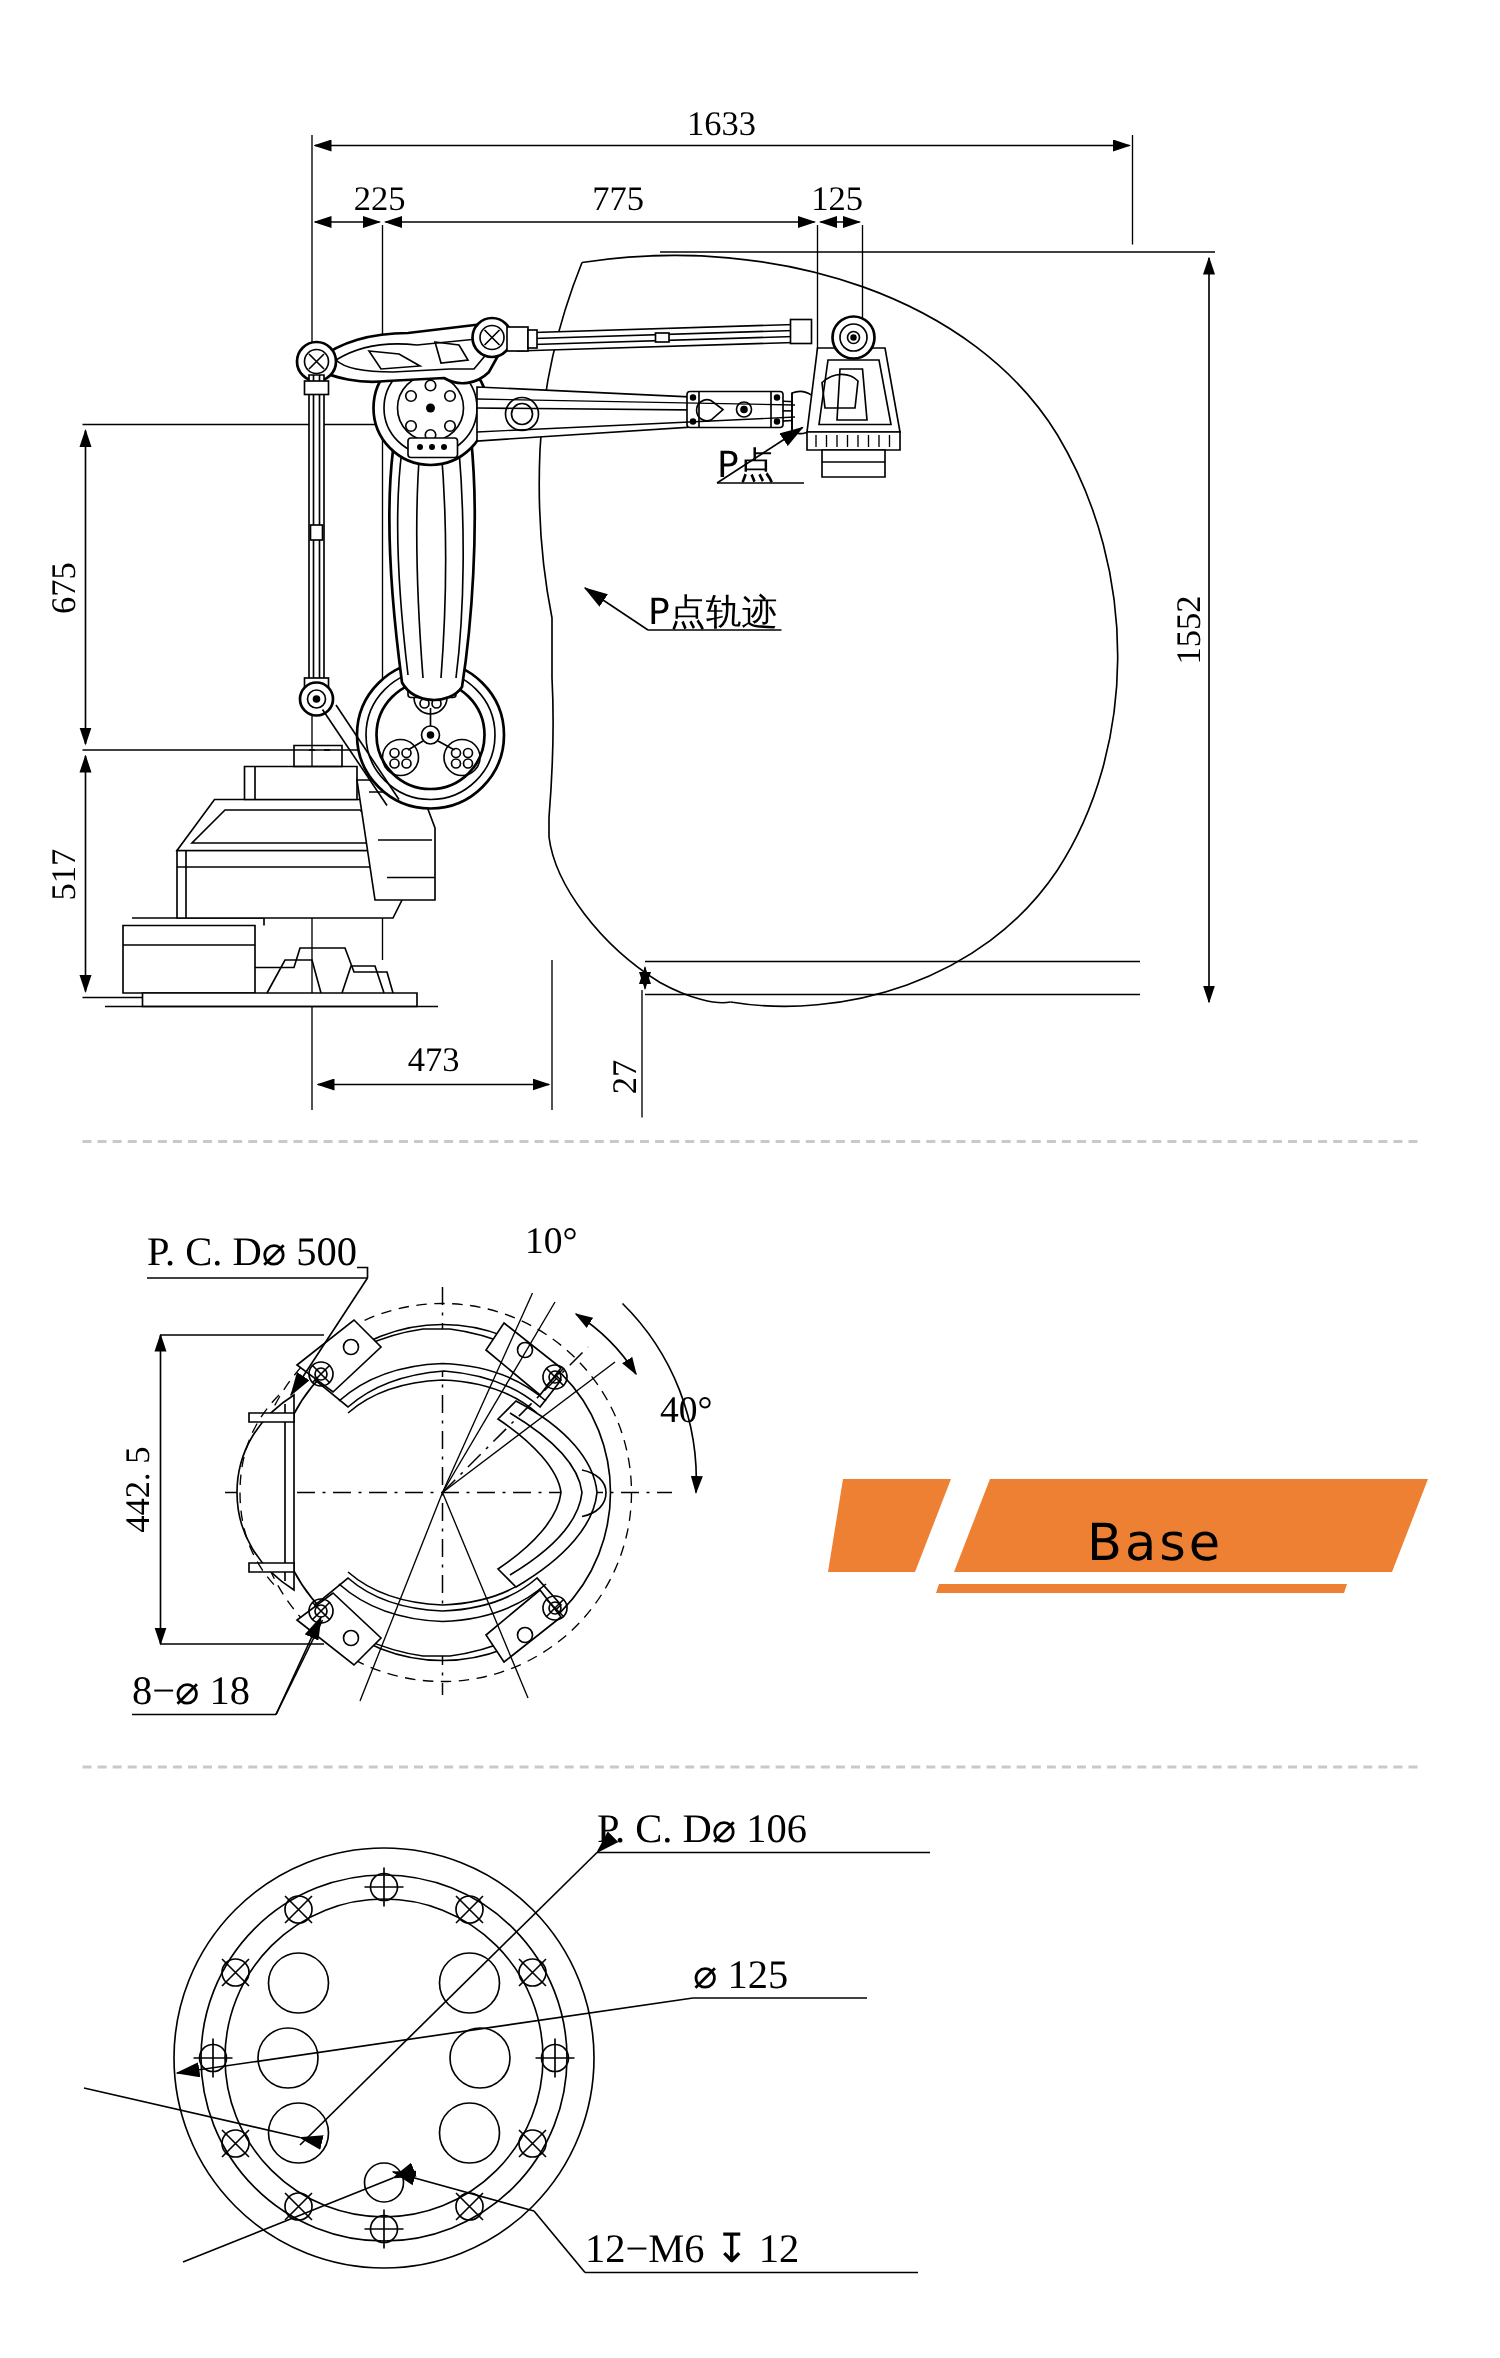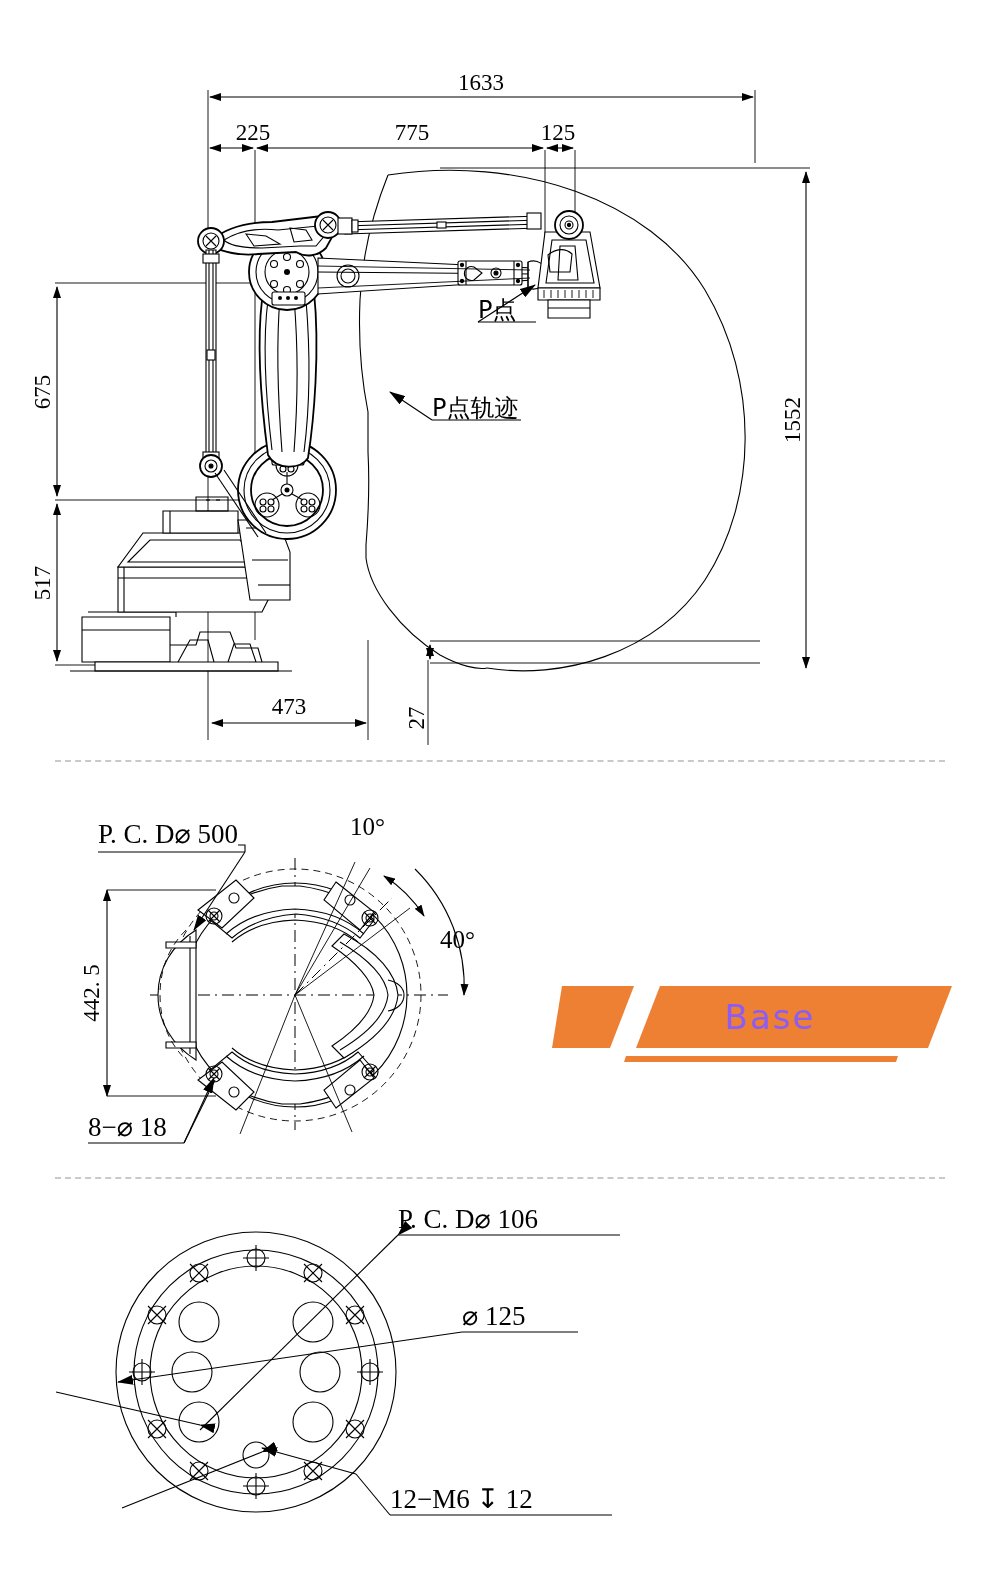"Base" .banner-label { color: #8b5cf6 -> #000000; top: 4px -> 16px }
